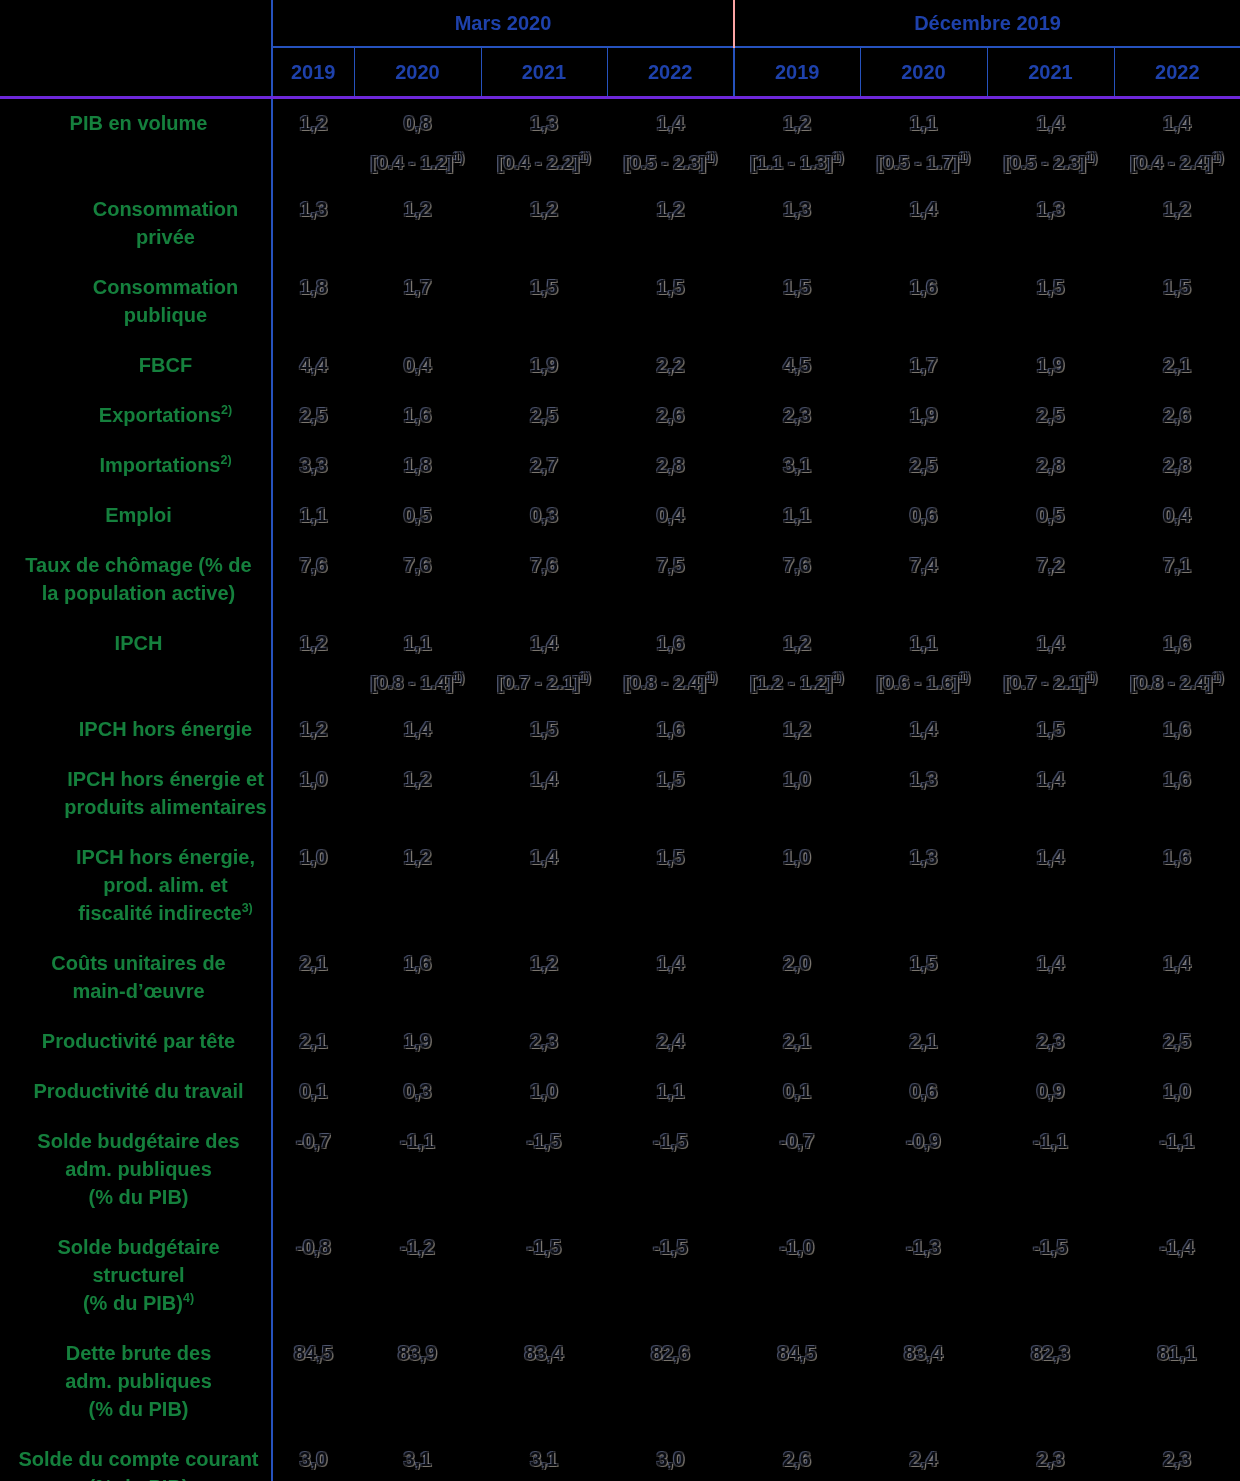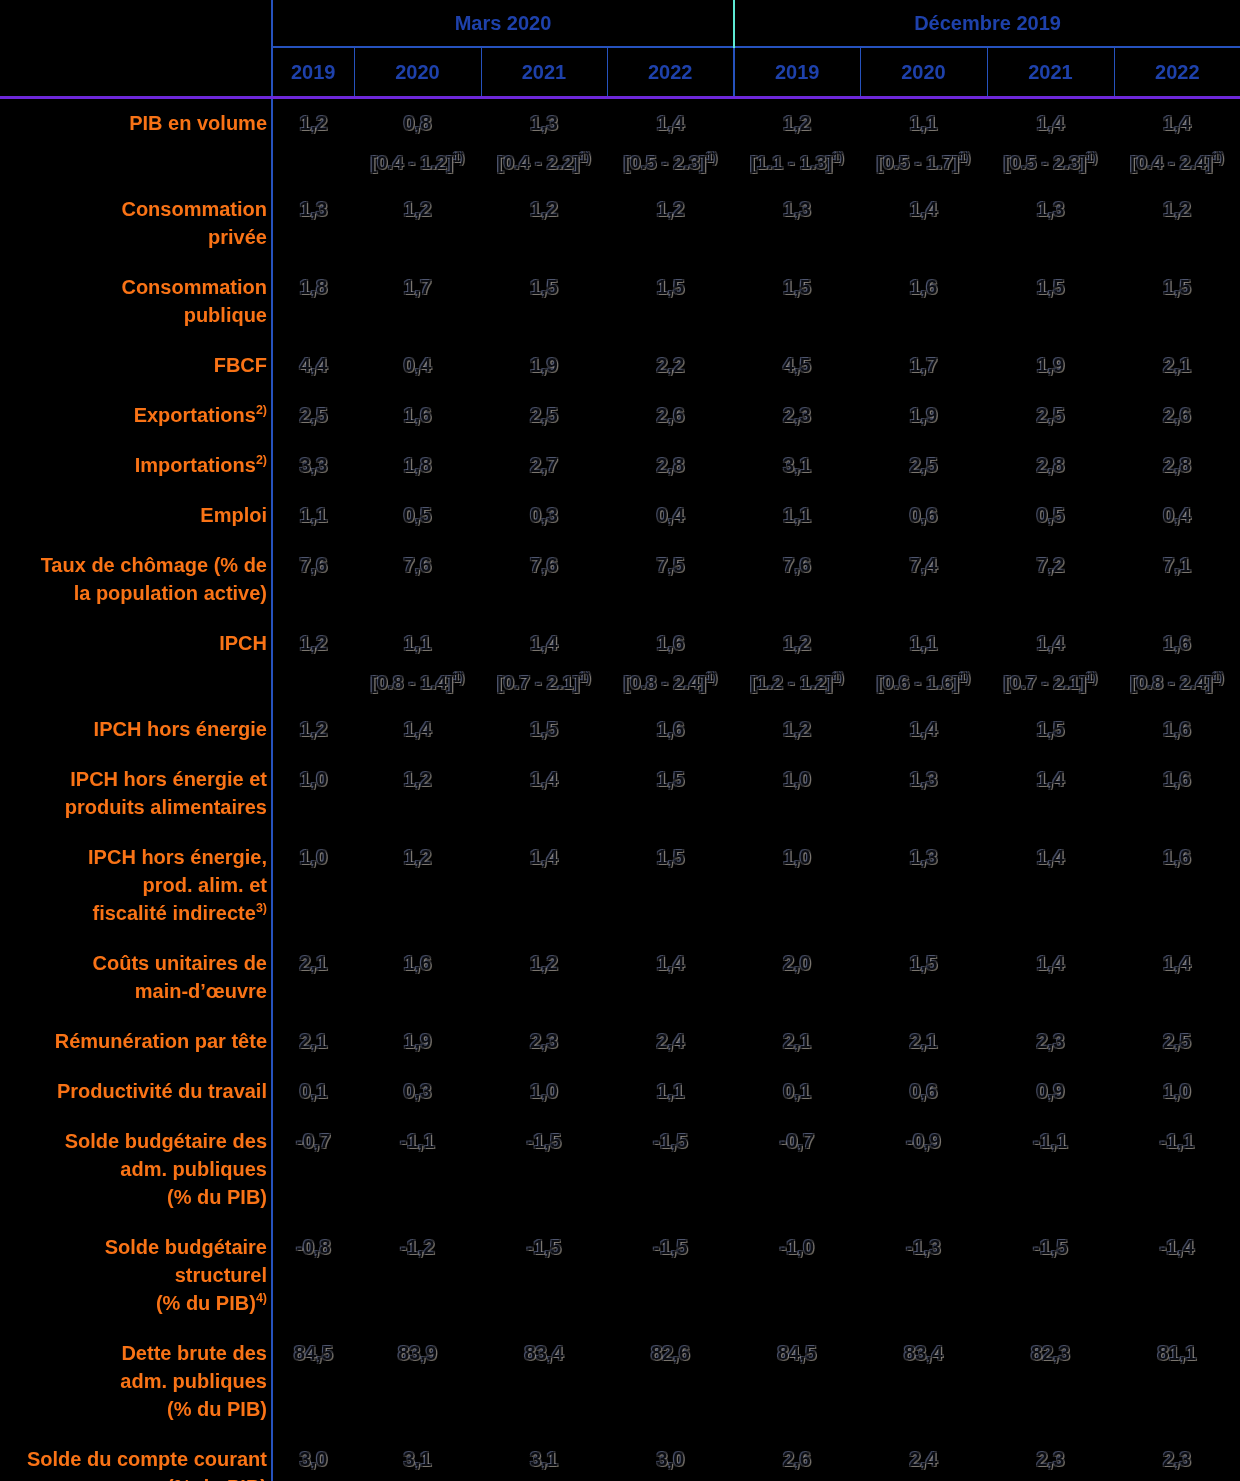"Décembre 2019" tr.group-row th.gsep { border-left: 2px solid #5eead4 -> 2px solid #fca5a5 }
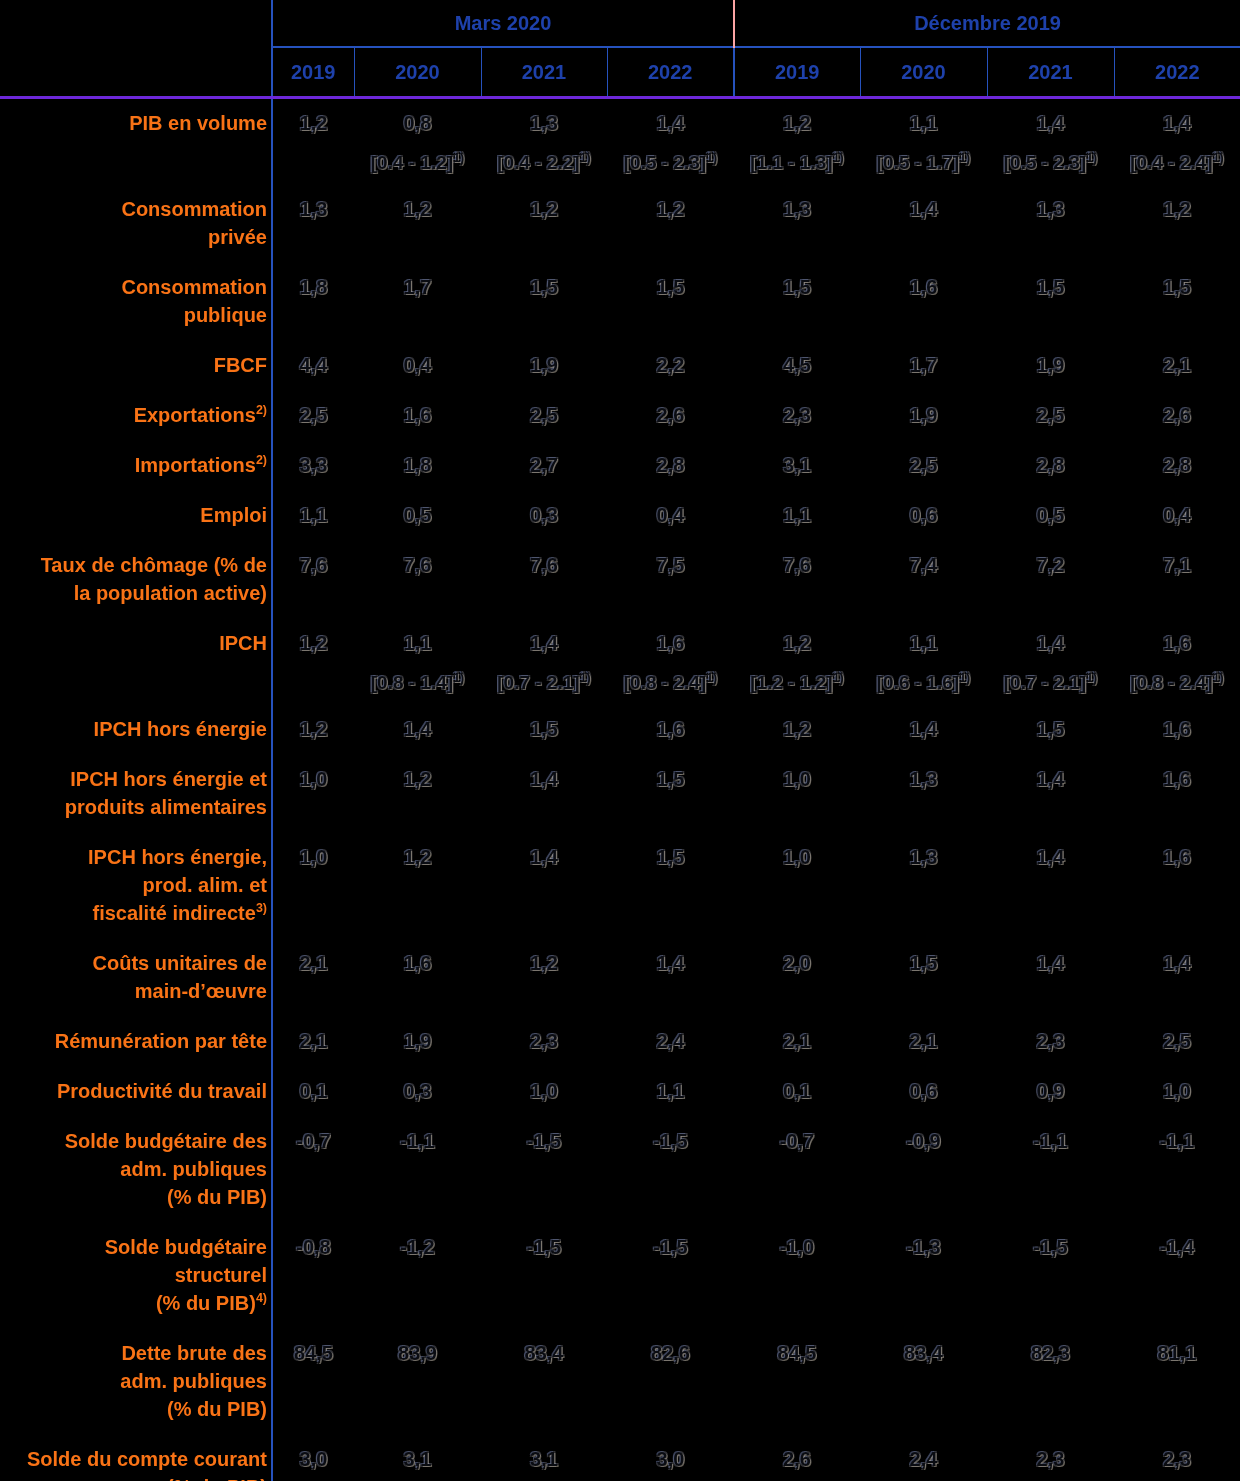"PIB en volume" tbody th.rowlabel { color: #f97316 -> #15803d; text-align: right -> center }
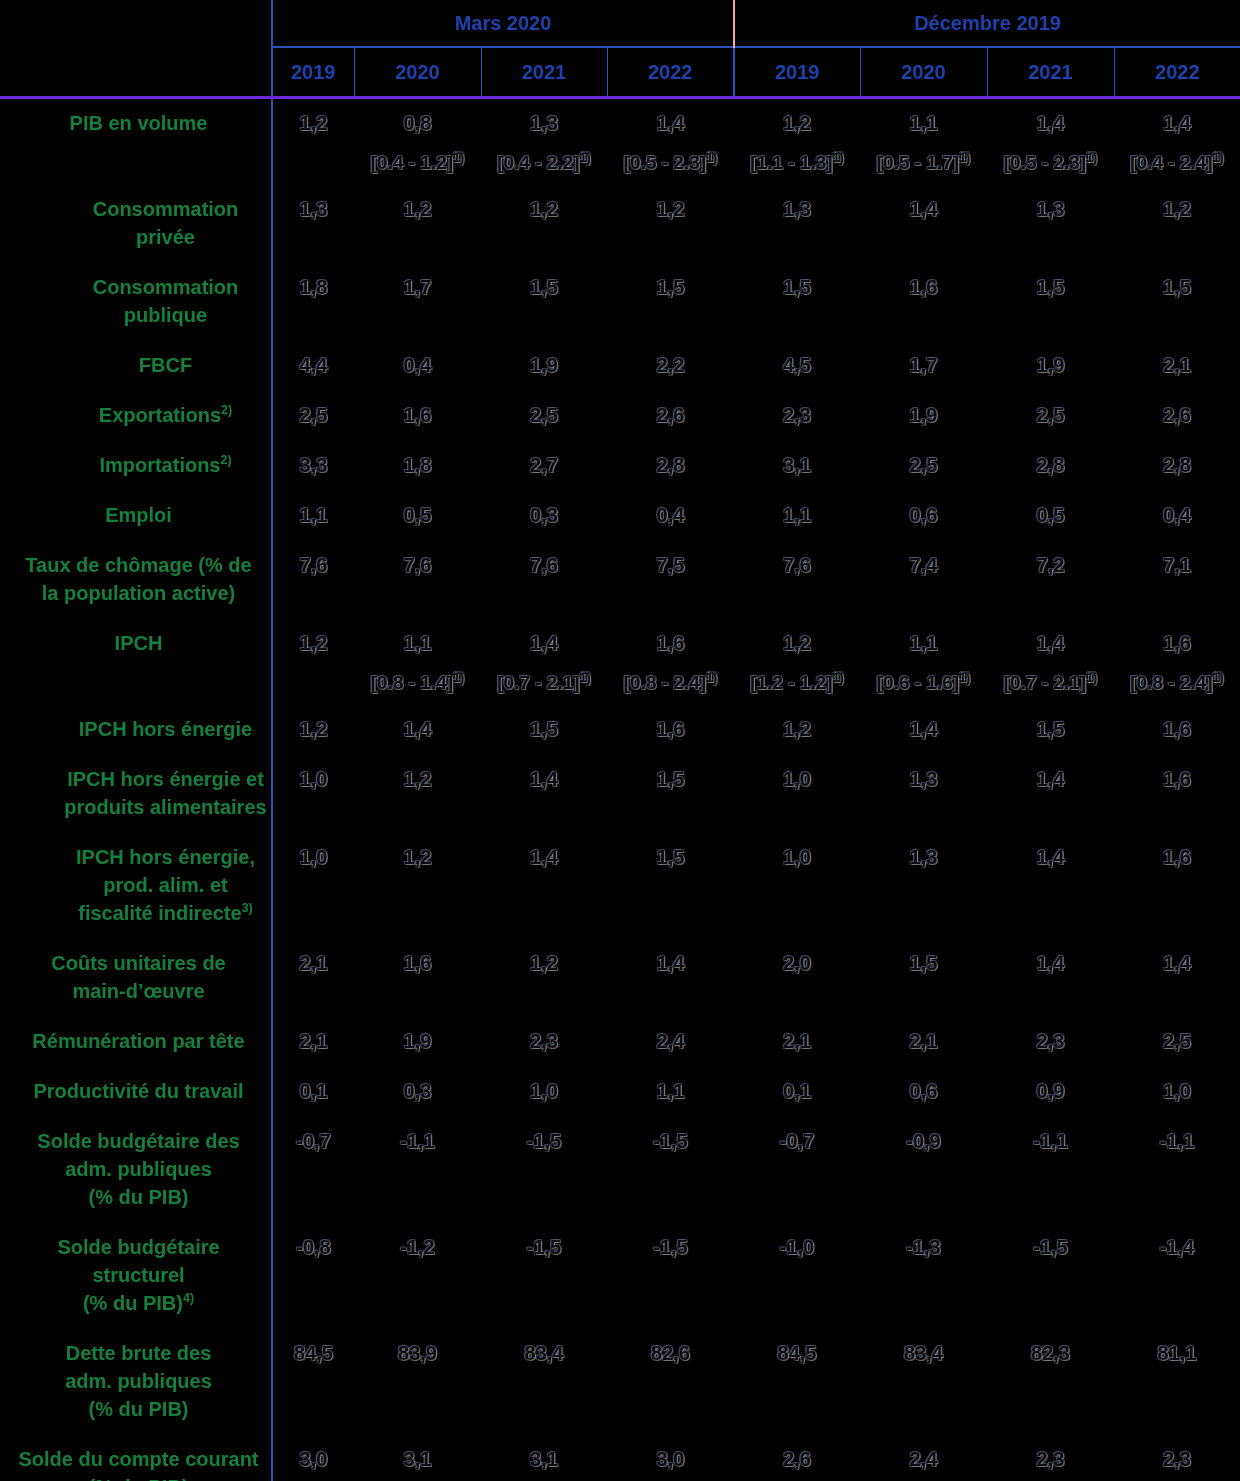"Rémunération par tête" th.rowlabel { text: Rémunération -> Productivité }
